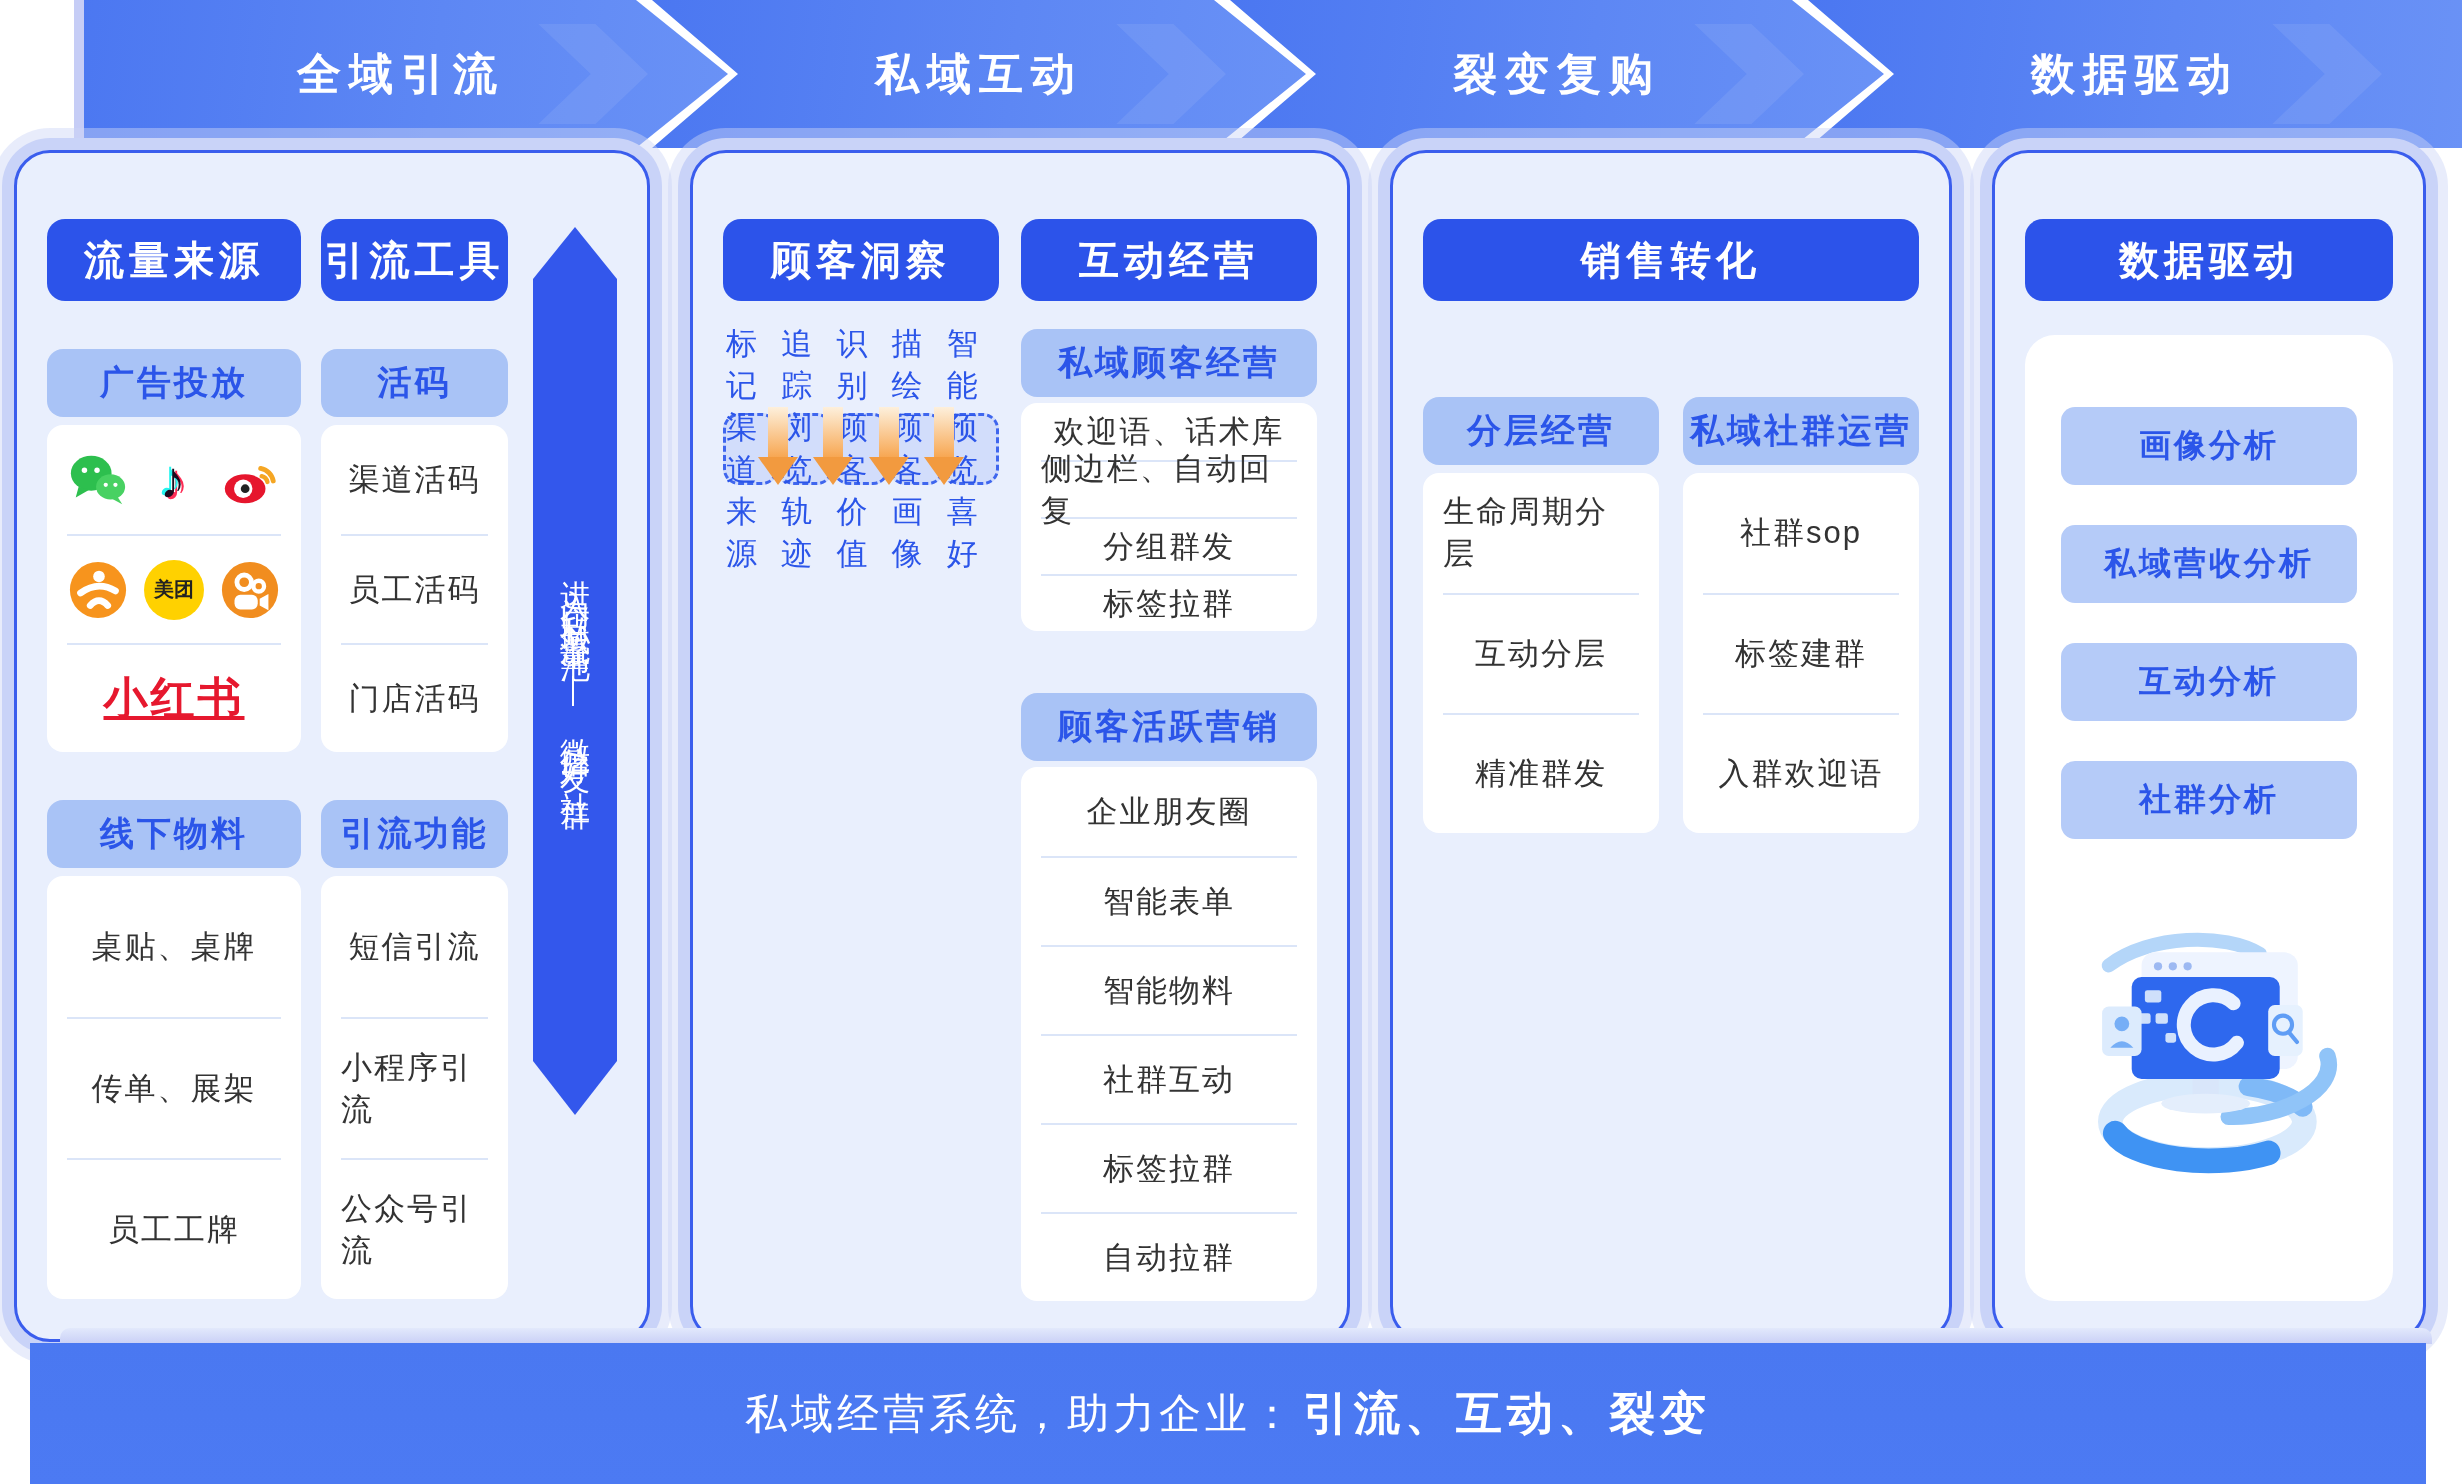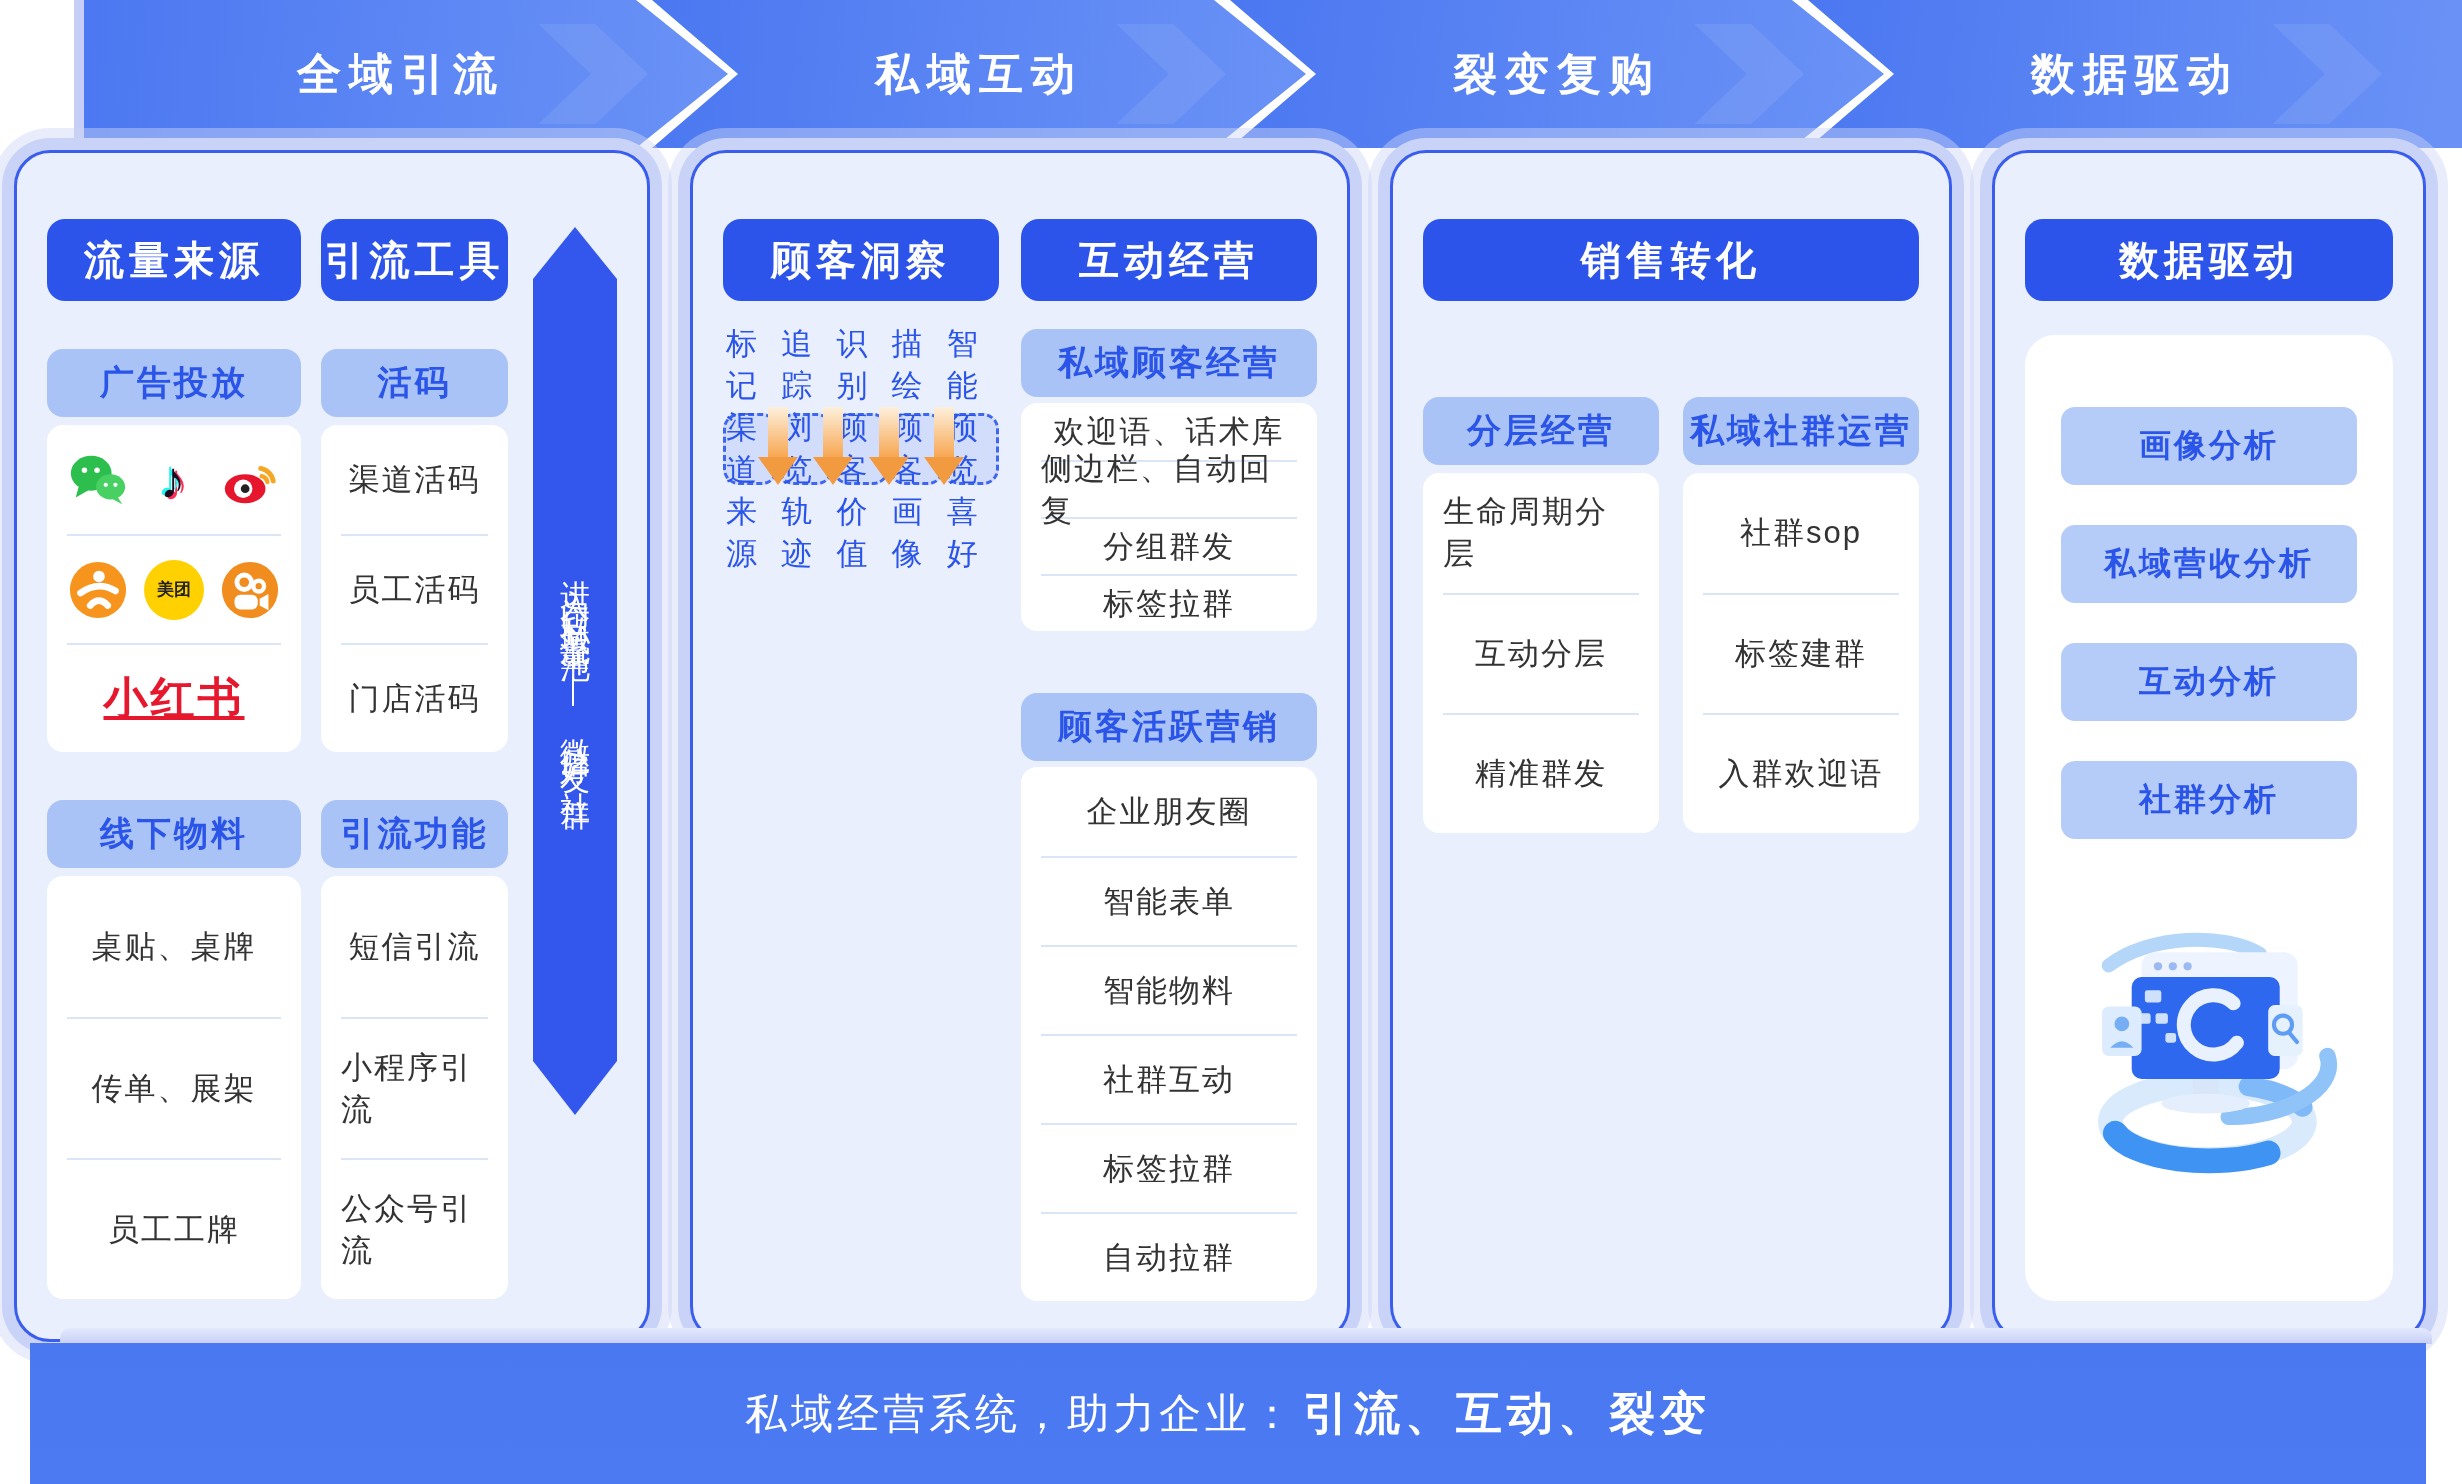"美团" .meituan-circle { font-size: 17px -> 20px }
